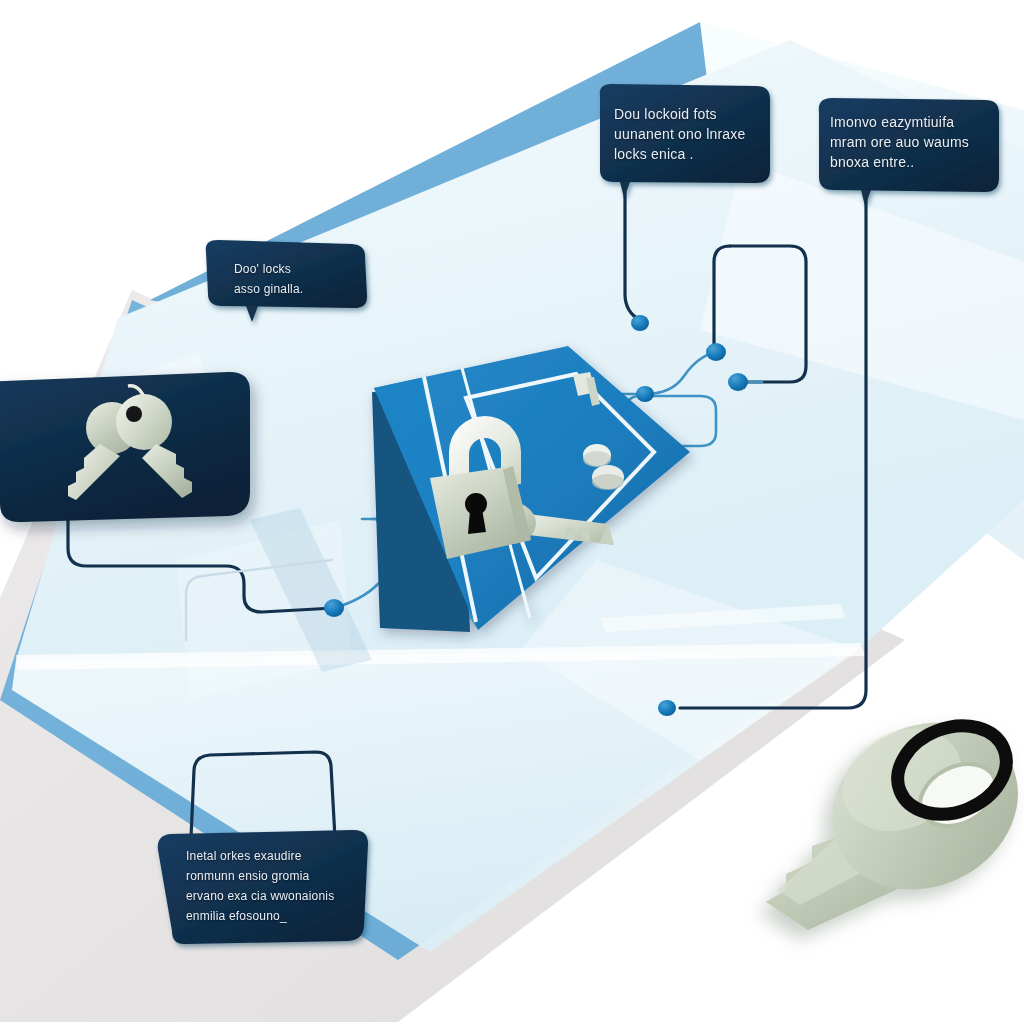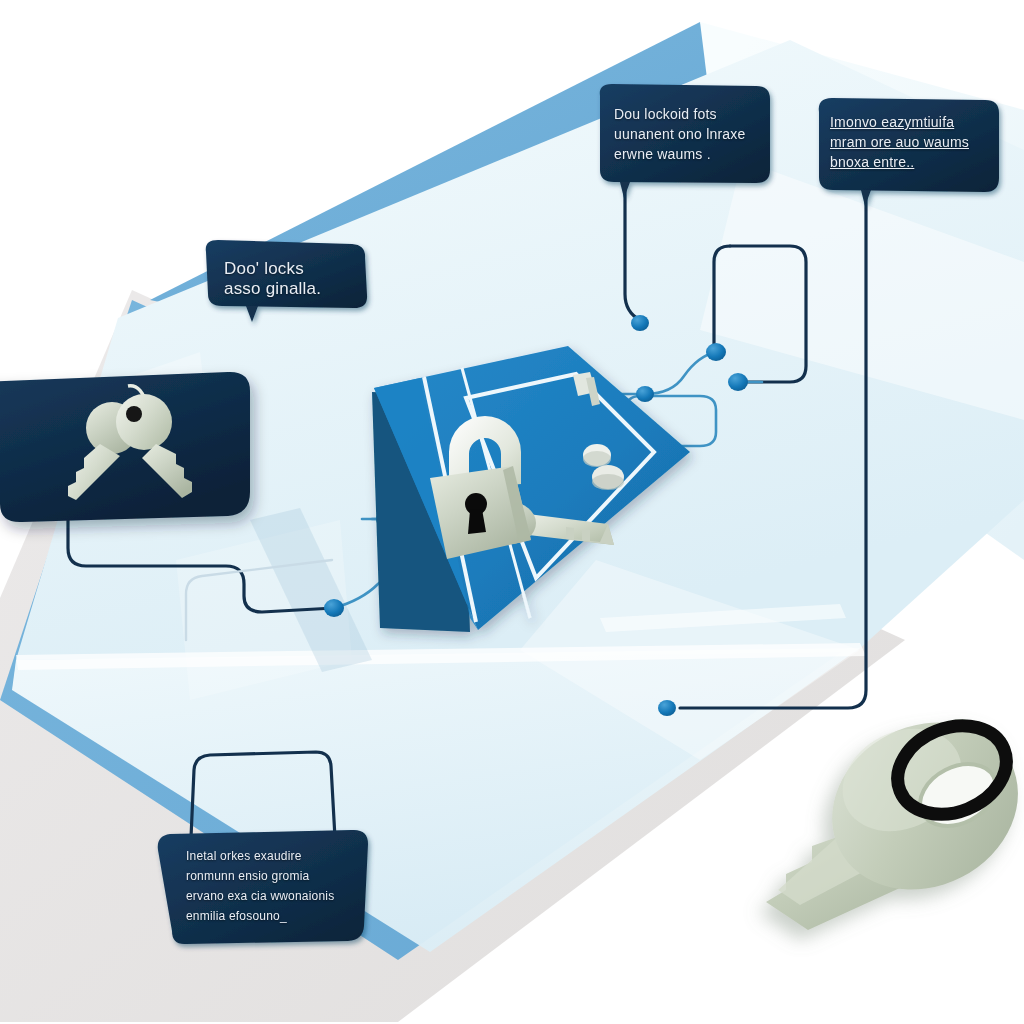"Dou lockoid fots" div.callout-text { text: erwne waums -> locks enica }
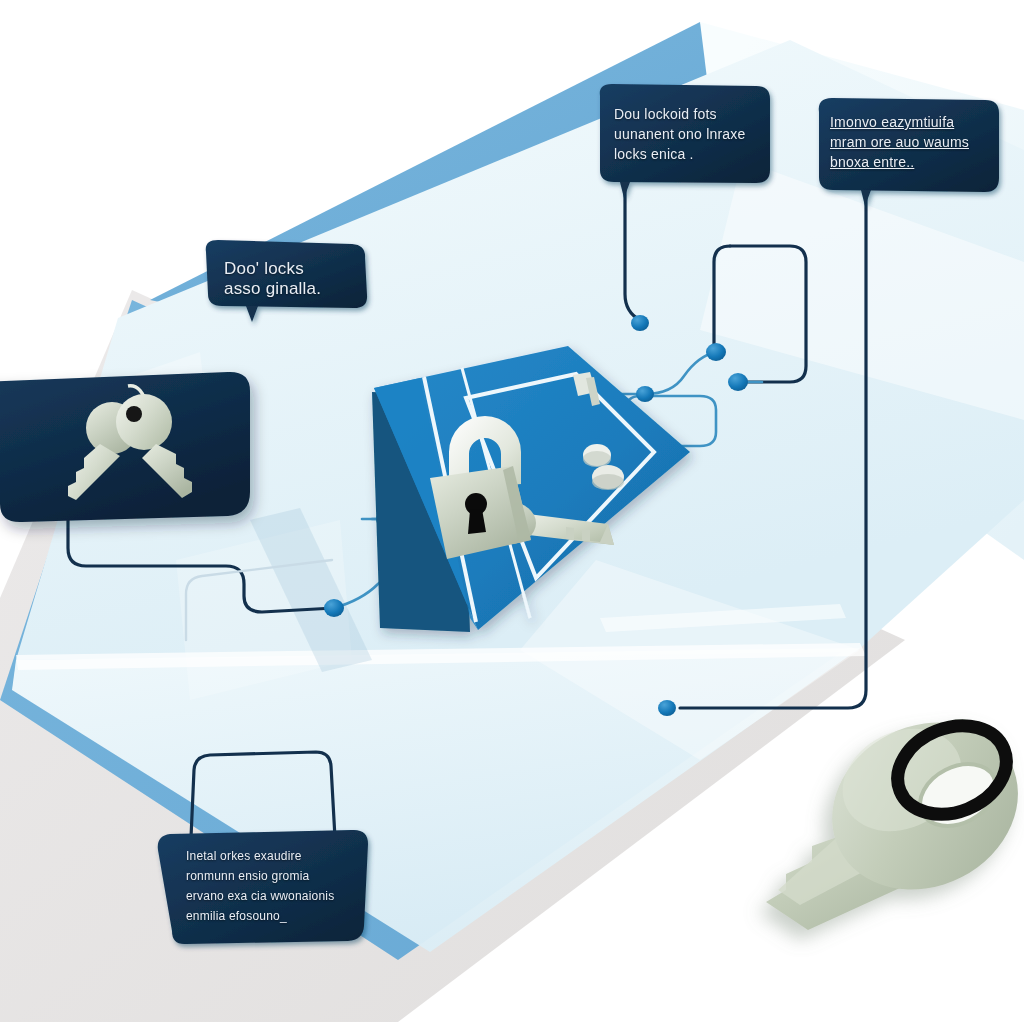"Imonvo eazymtiuifa" #ct-improve-security { text-decoration: underline -> none }
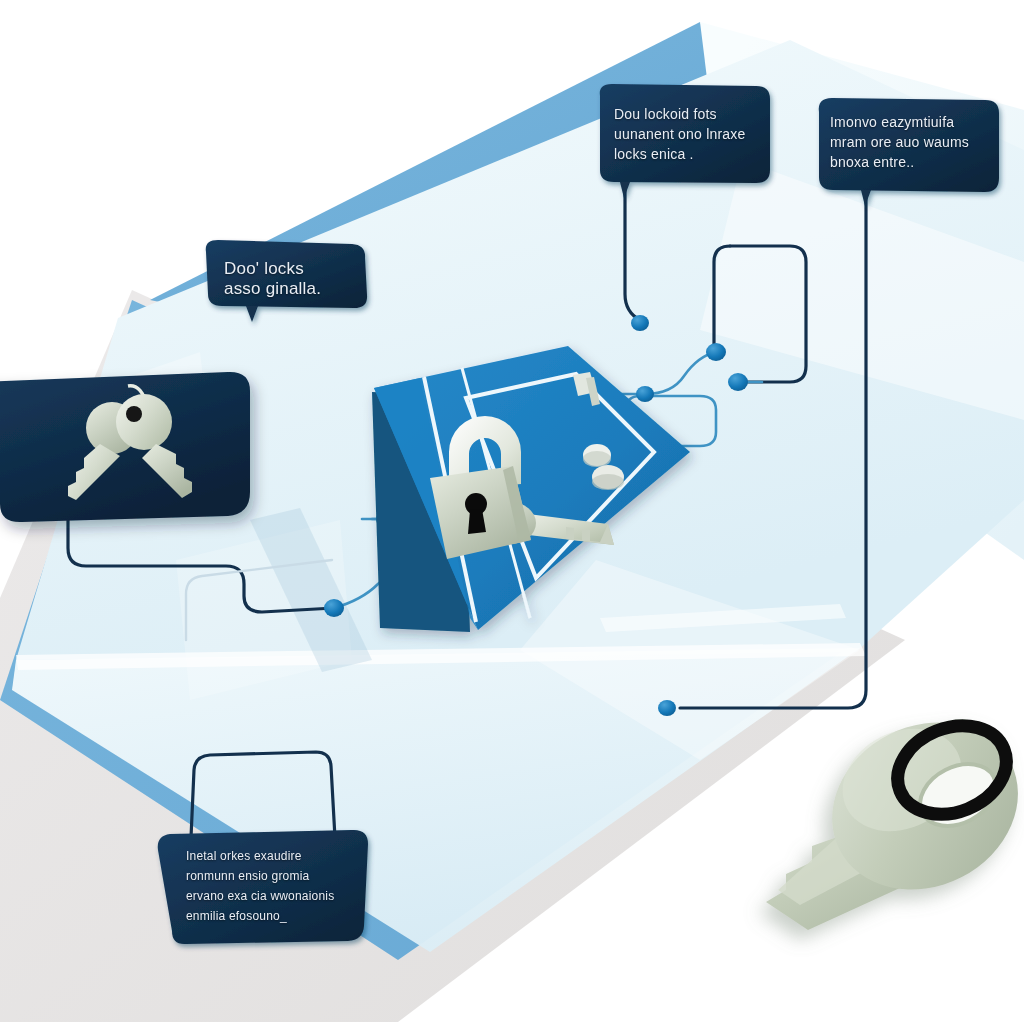"Doo' locks" #ct-door-locks { font-size: 17px -> 12px; left: 224px -> 234px }
